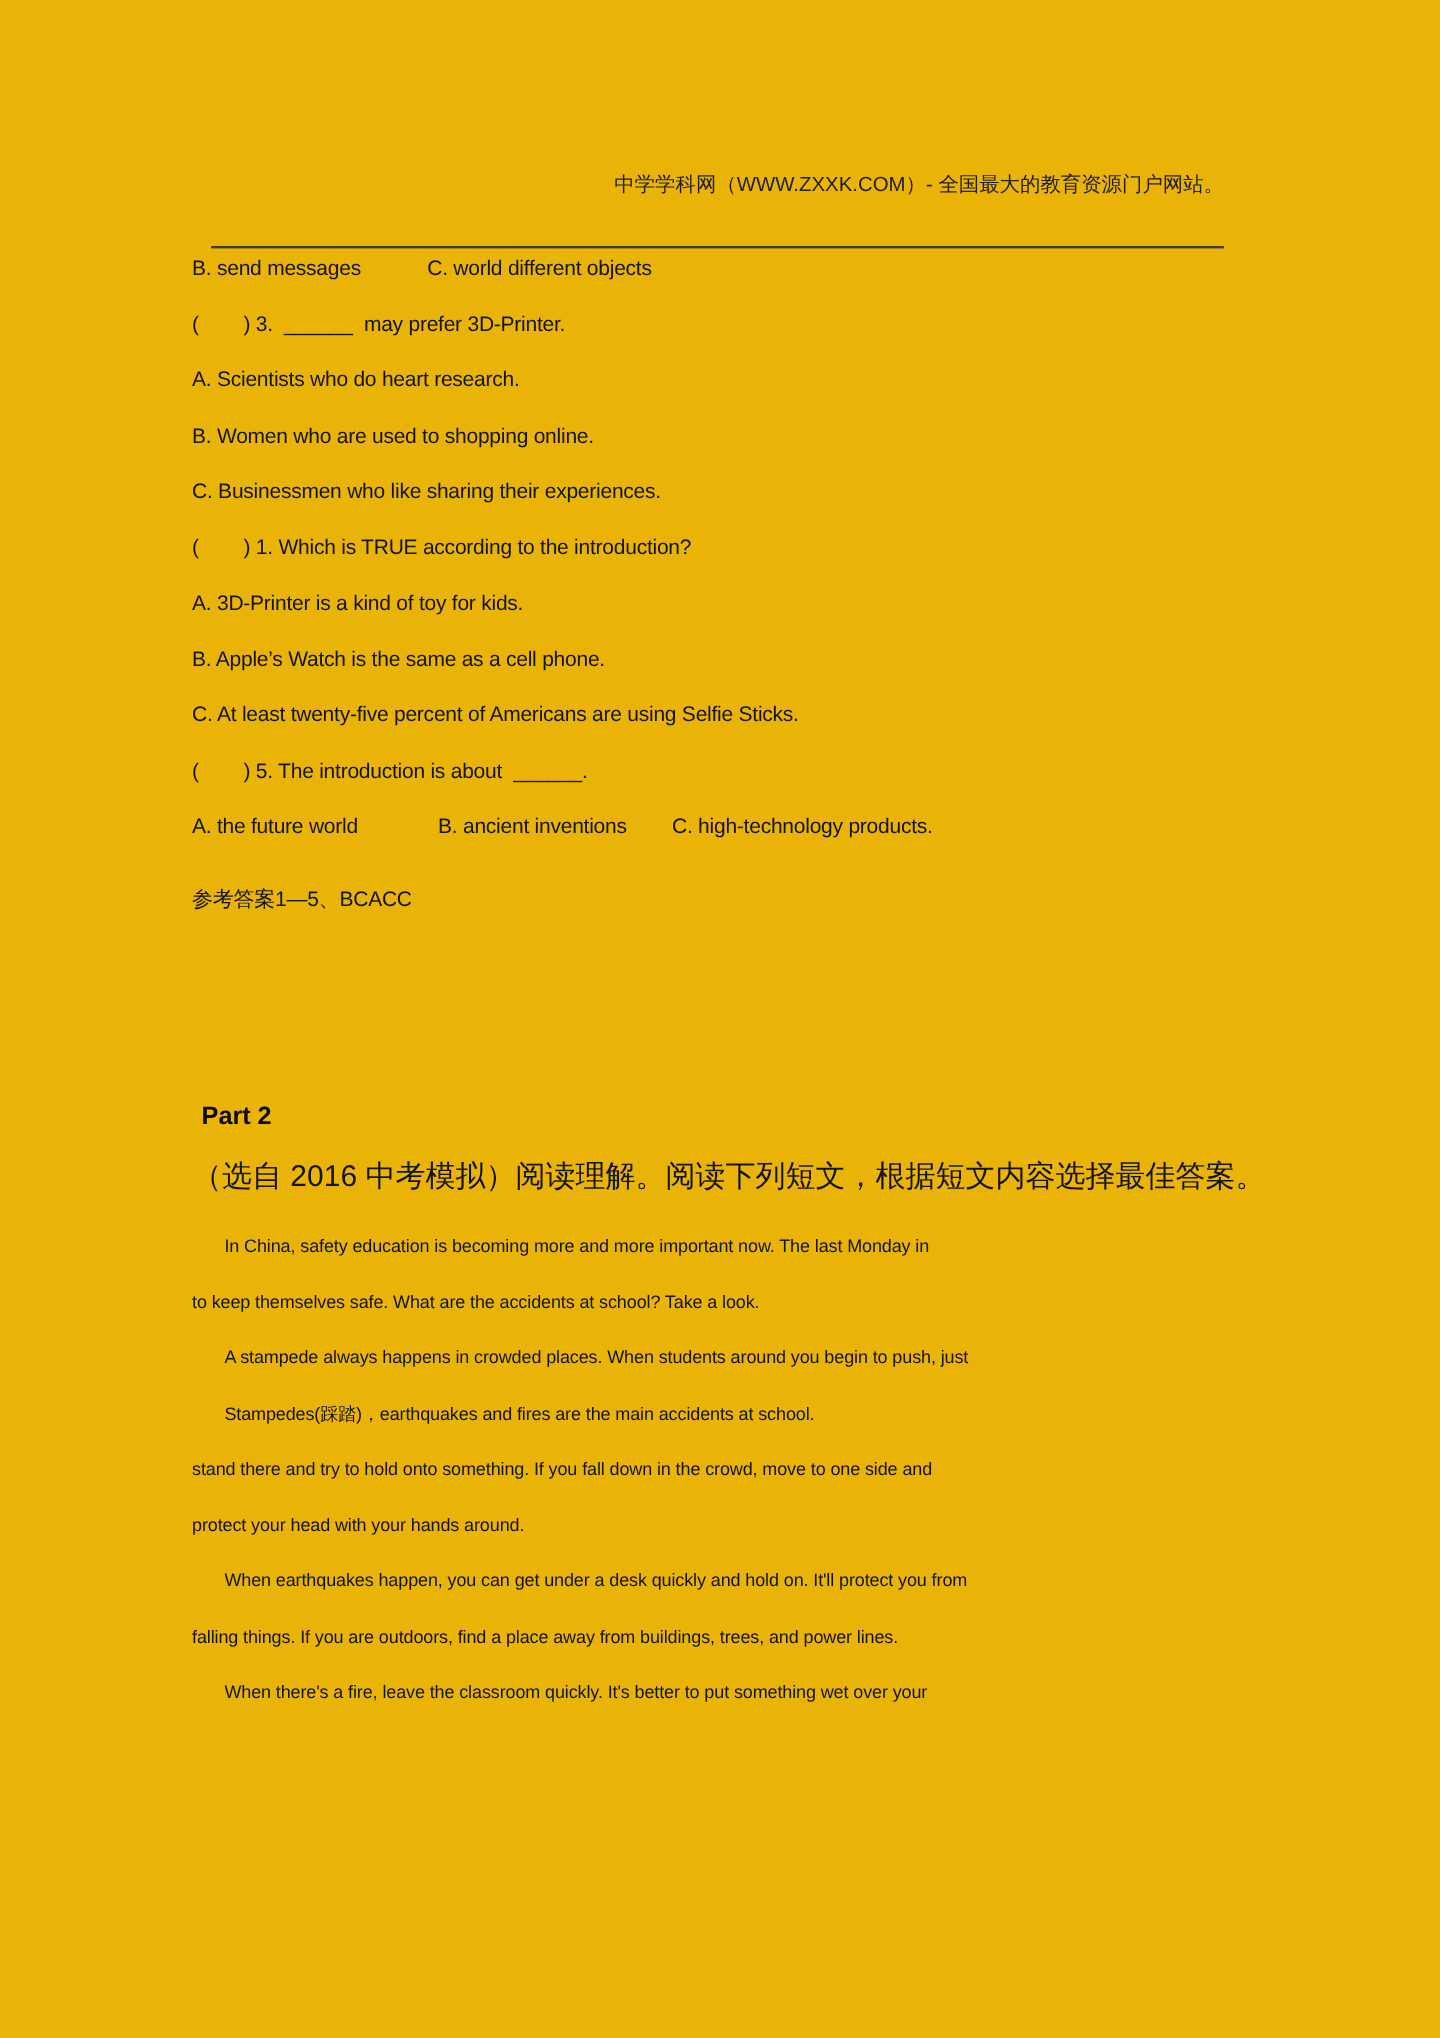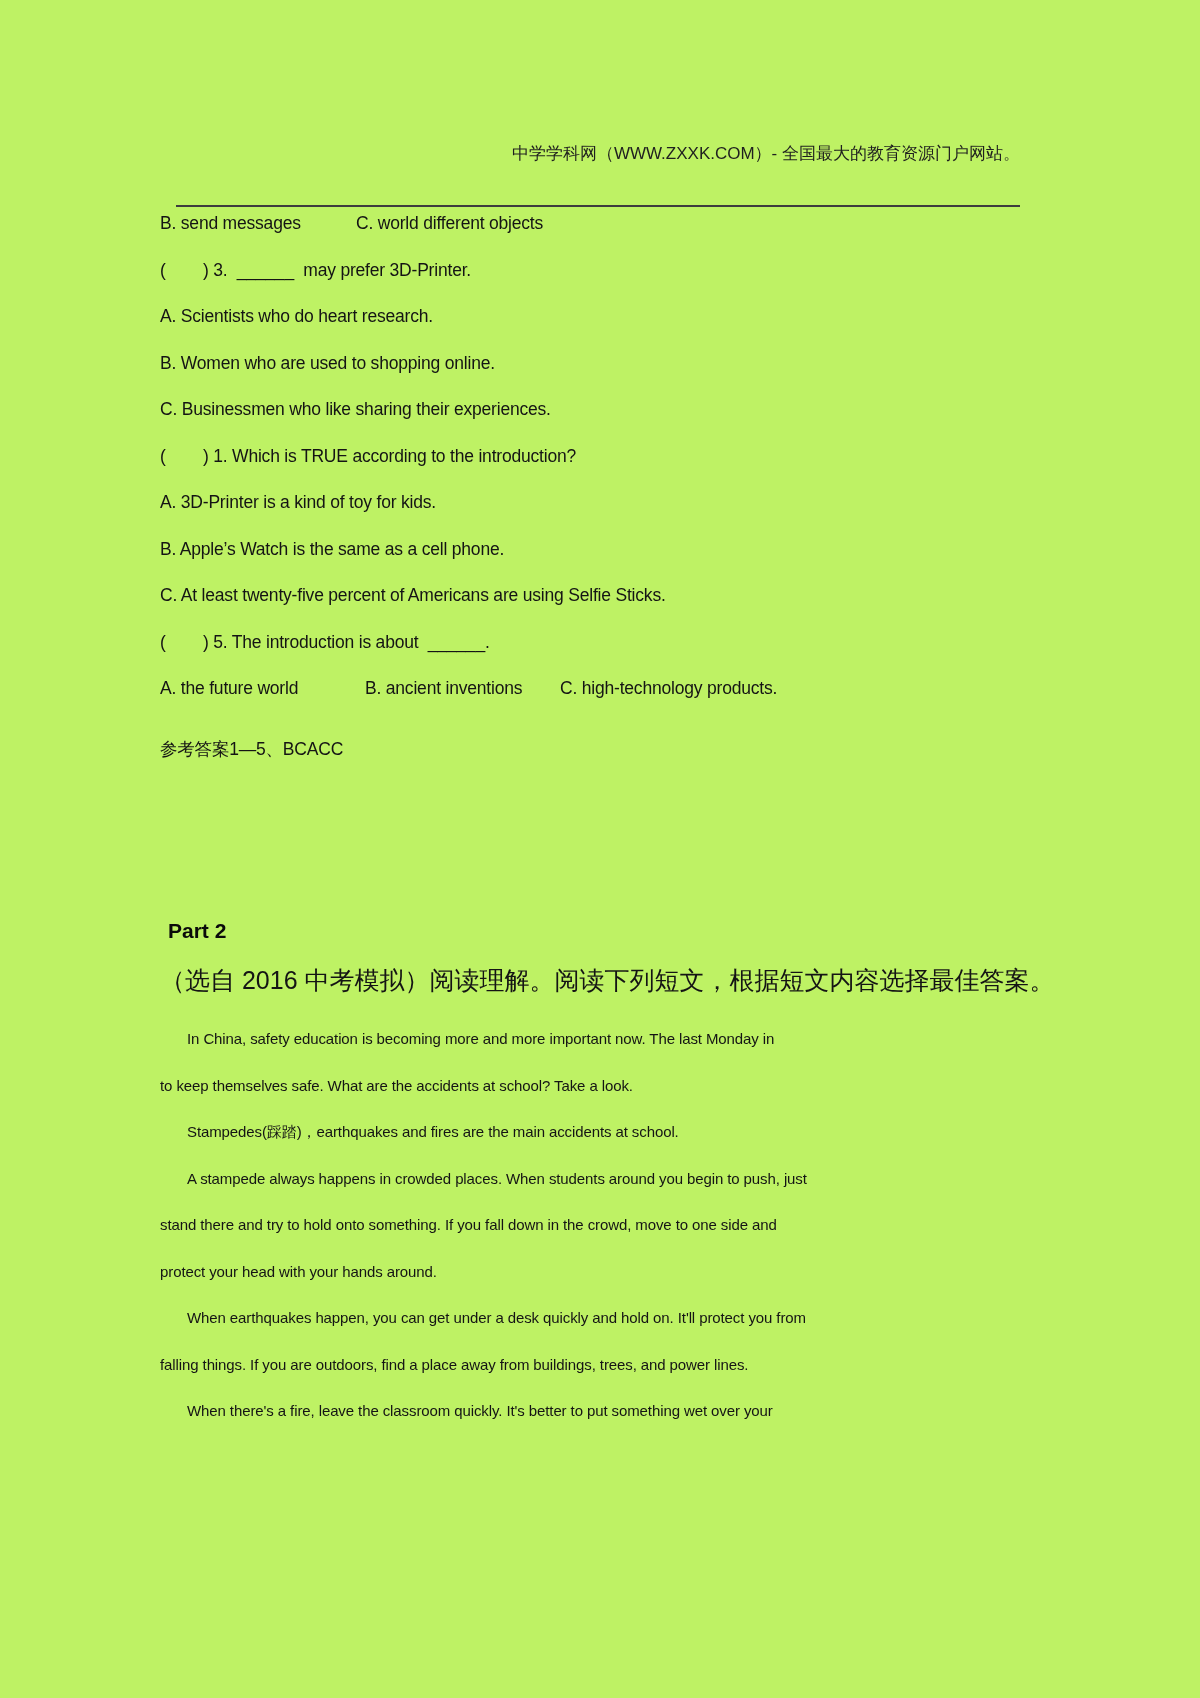"中学学科网（WWW.ZXXK.COM）- 全国最大的教育资源门户网站。" .page { background: #bef264 -> #eab308 }
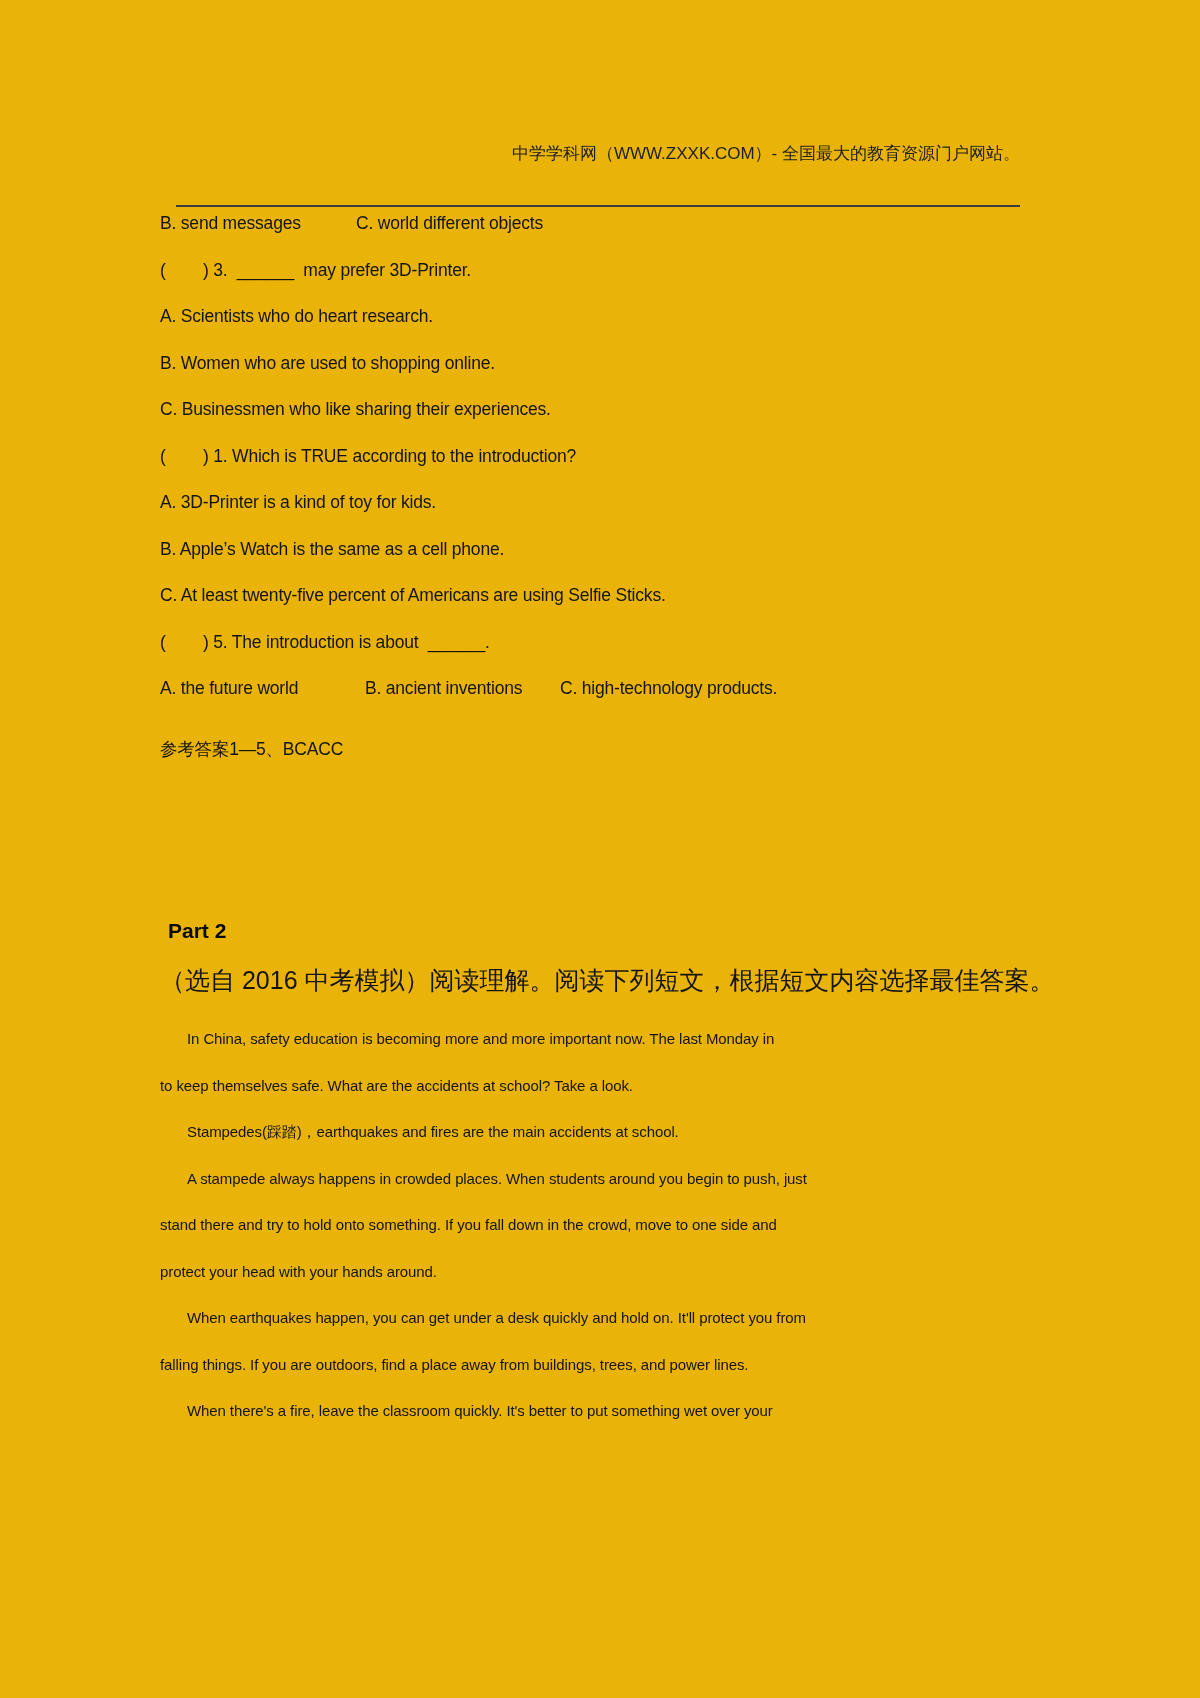"Stampedes(踩踏)，earthquakes and fires are" div.p-line { order: before "A stampede always happens in" -> after "A stampede always happens in" }
